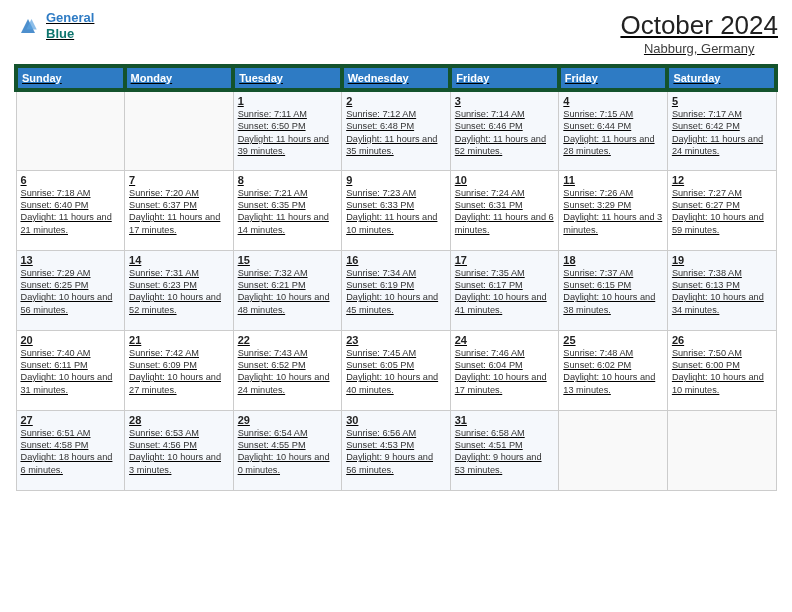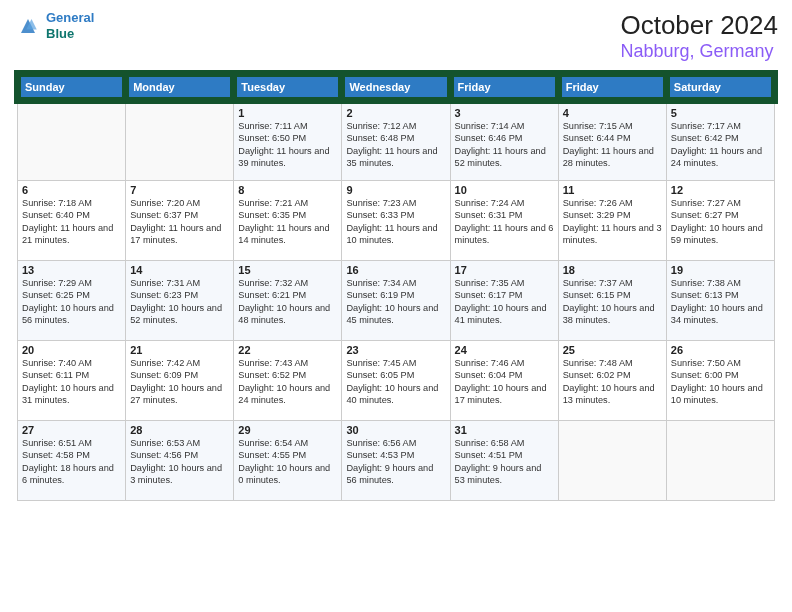"General" .page { text-decoration: none -> underline }
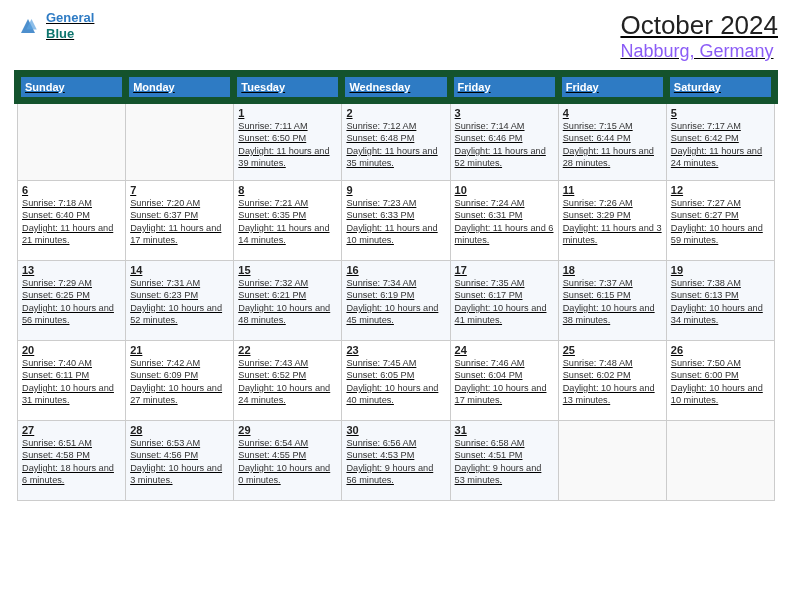"October 2024" .title-block { text-align: left -> center }
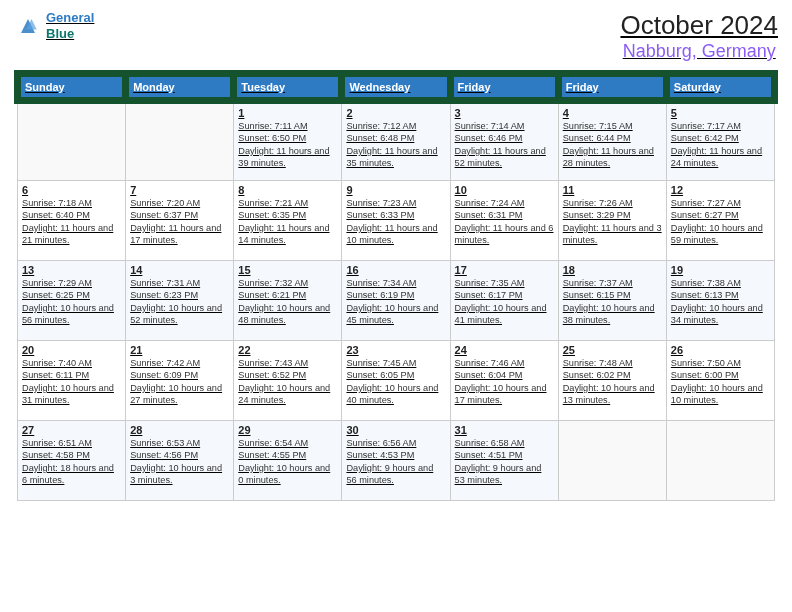"Nabburg, Germany" .location { color: #8b5cf6 -> #404040; font-size: 18px -> 13px }
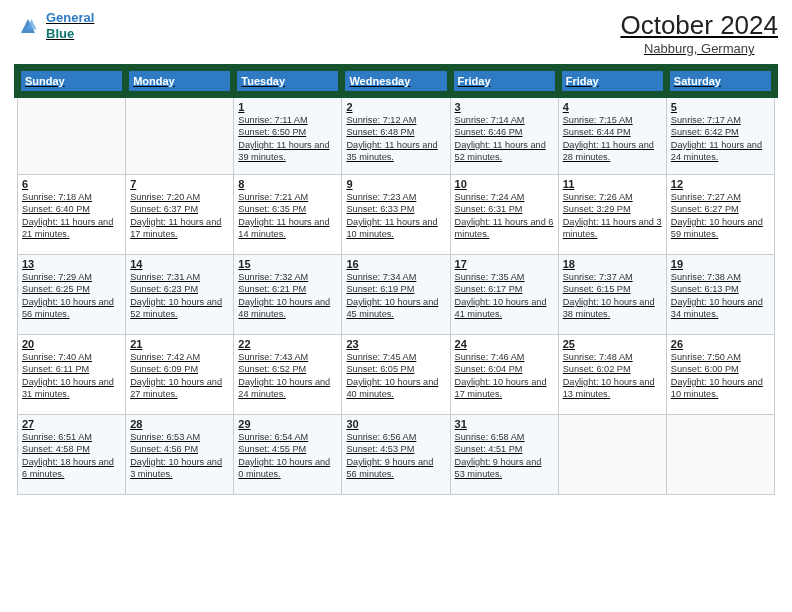"Sunday" .calendar th { border: 7px solid #14532d -> 4px solid #14532d }
